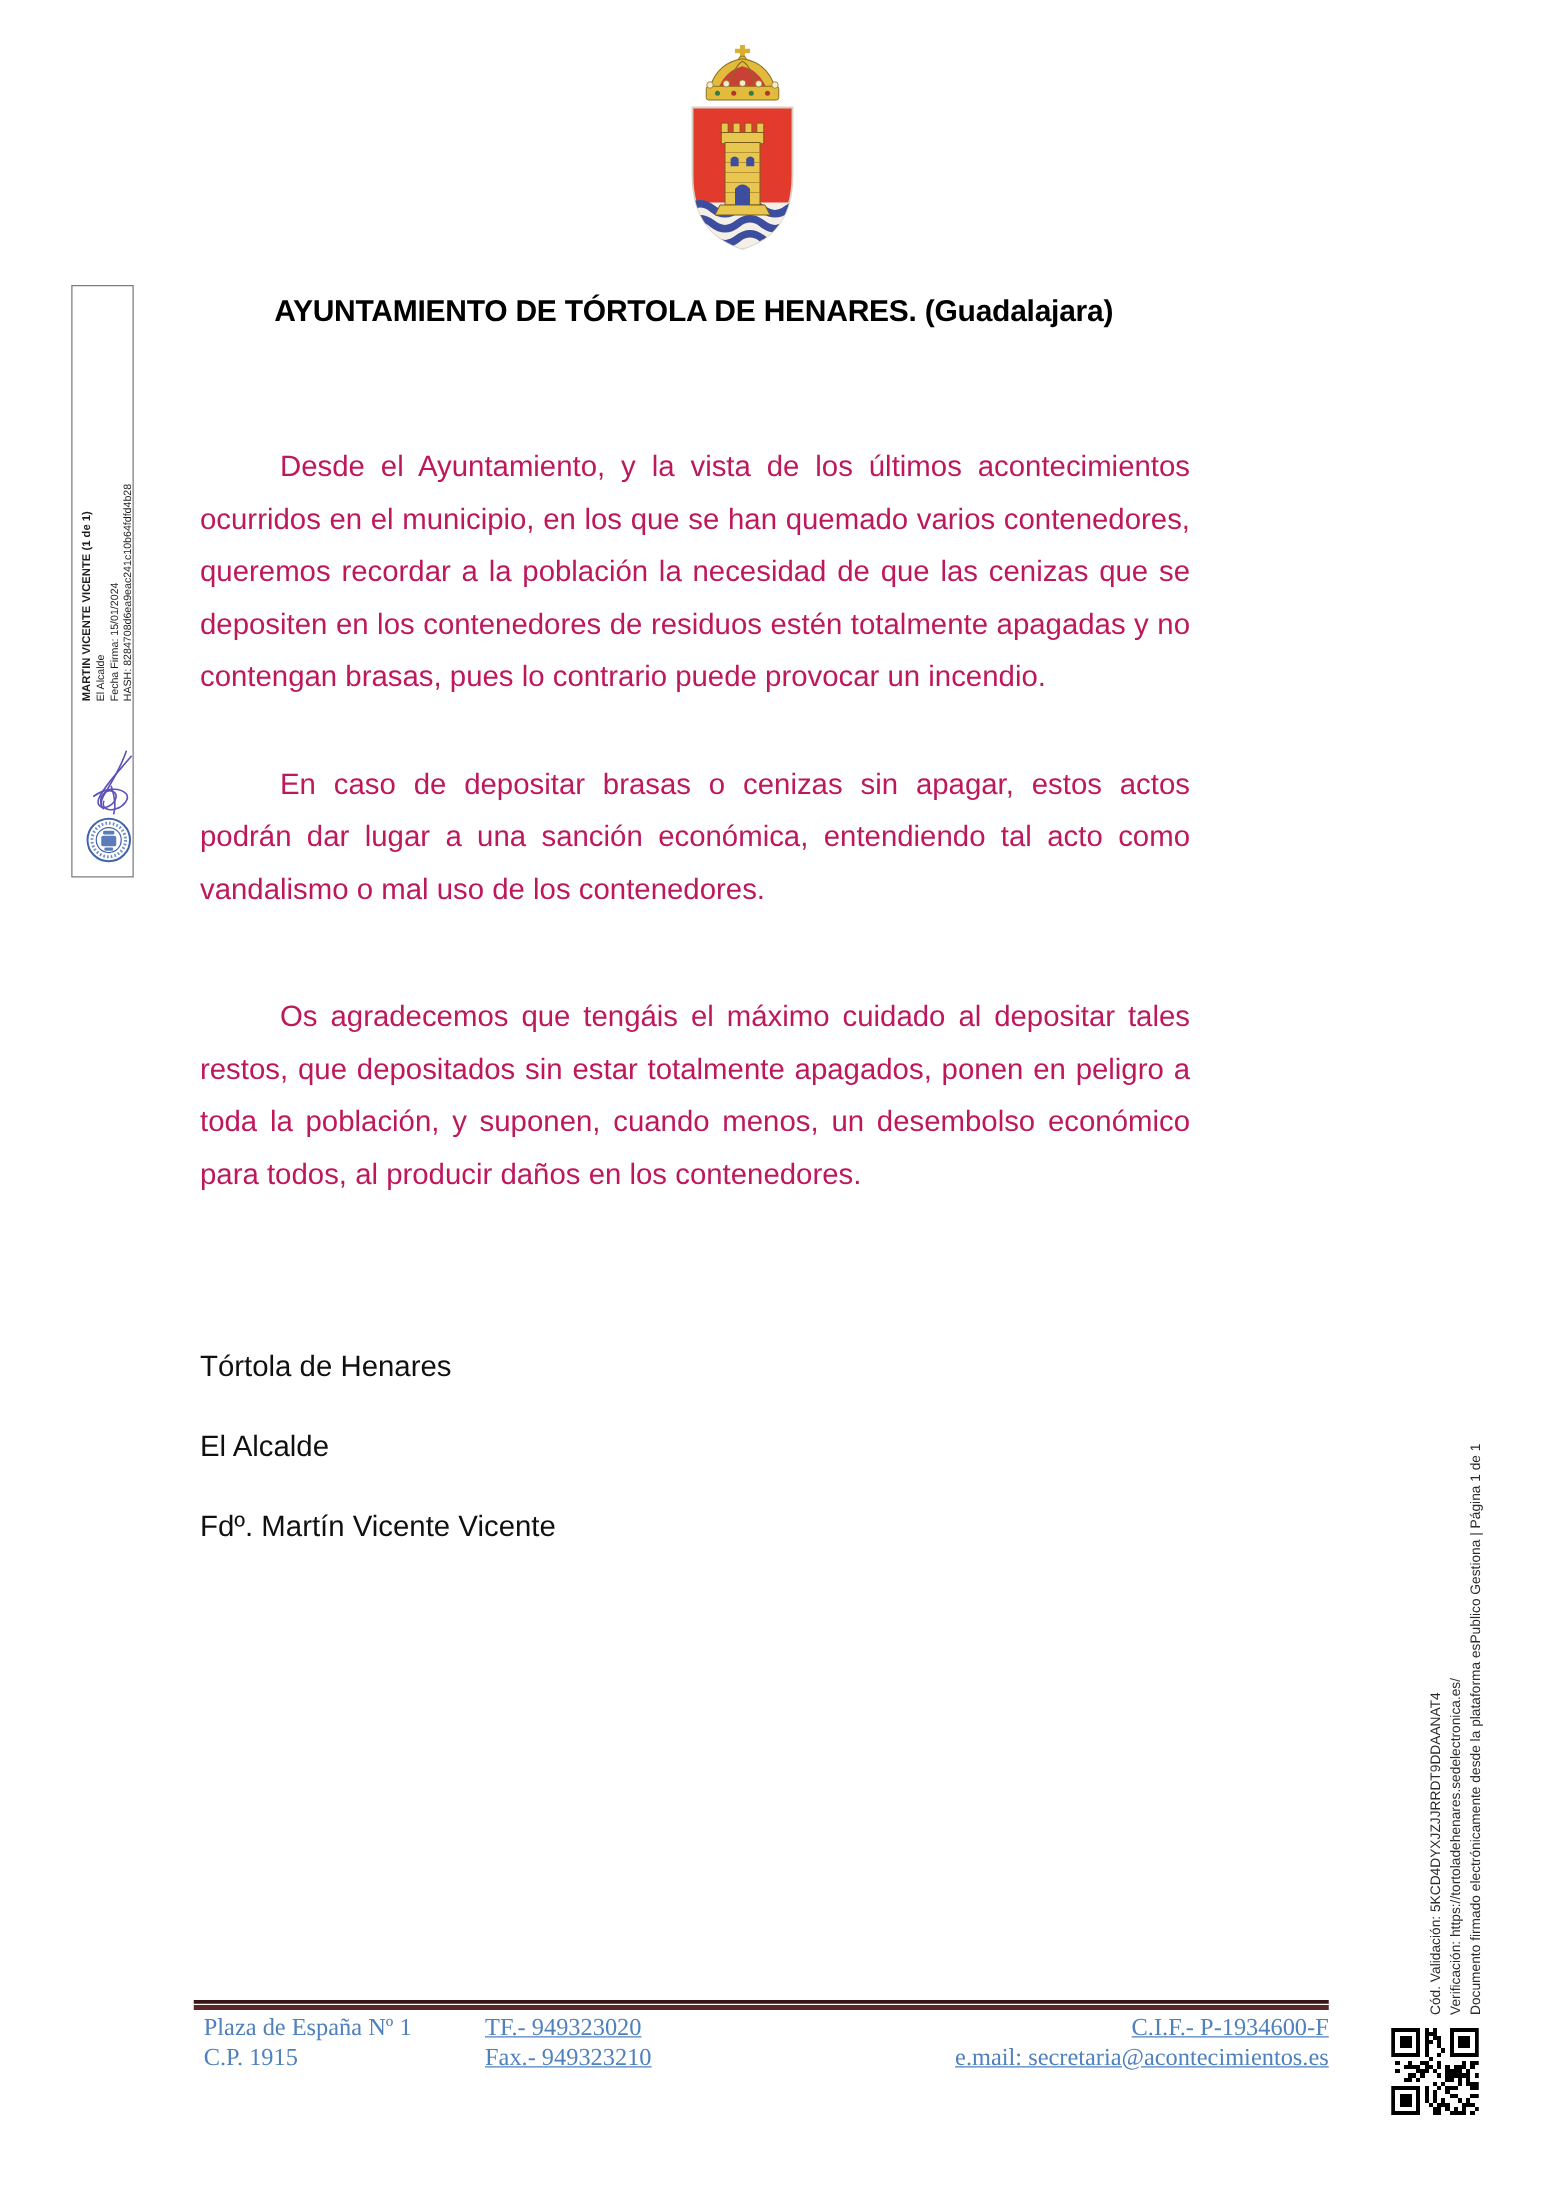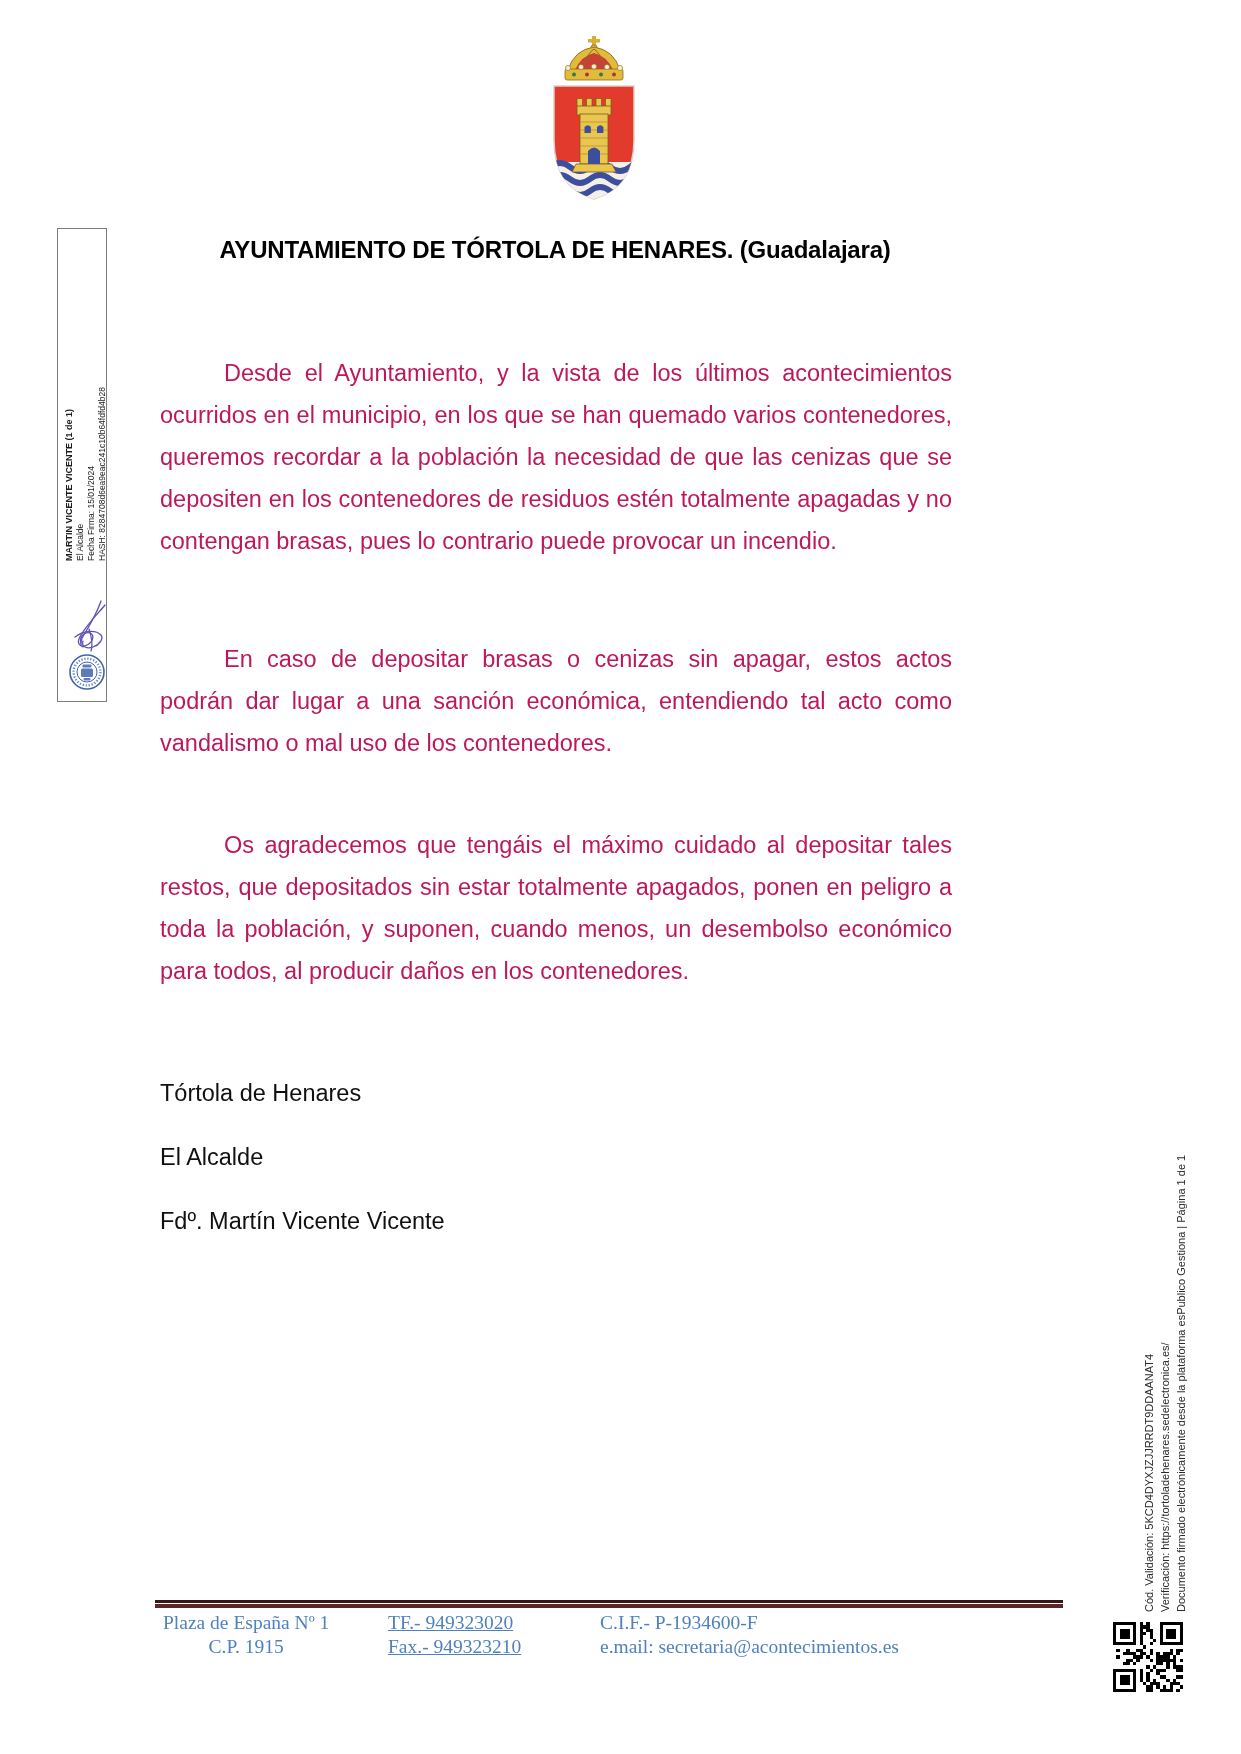"En caso de depositar brasas" .body-text p.p2 { margin-top: 76px -> 44px }
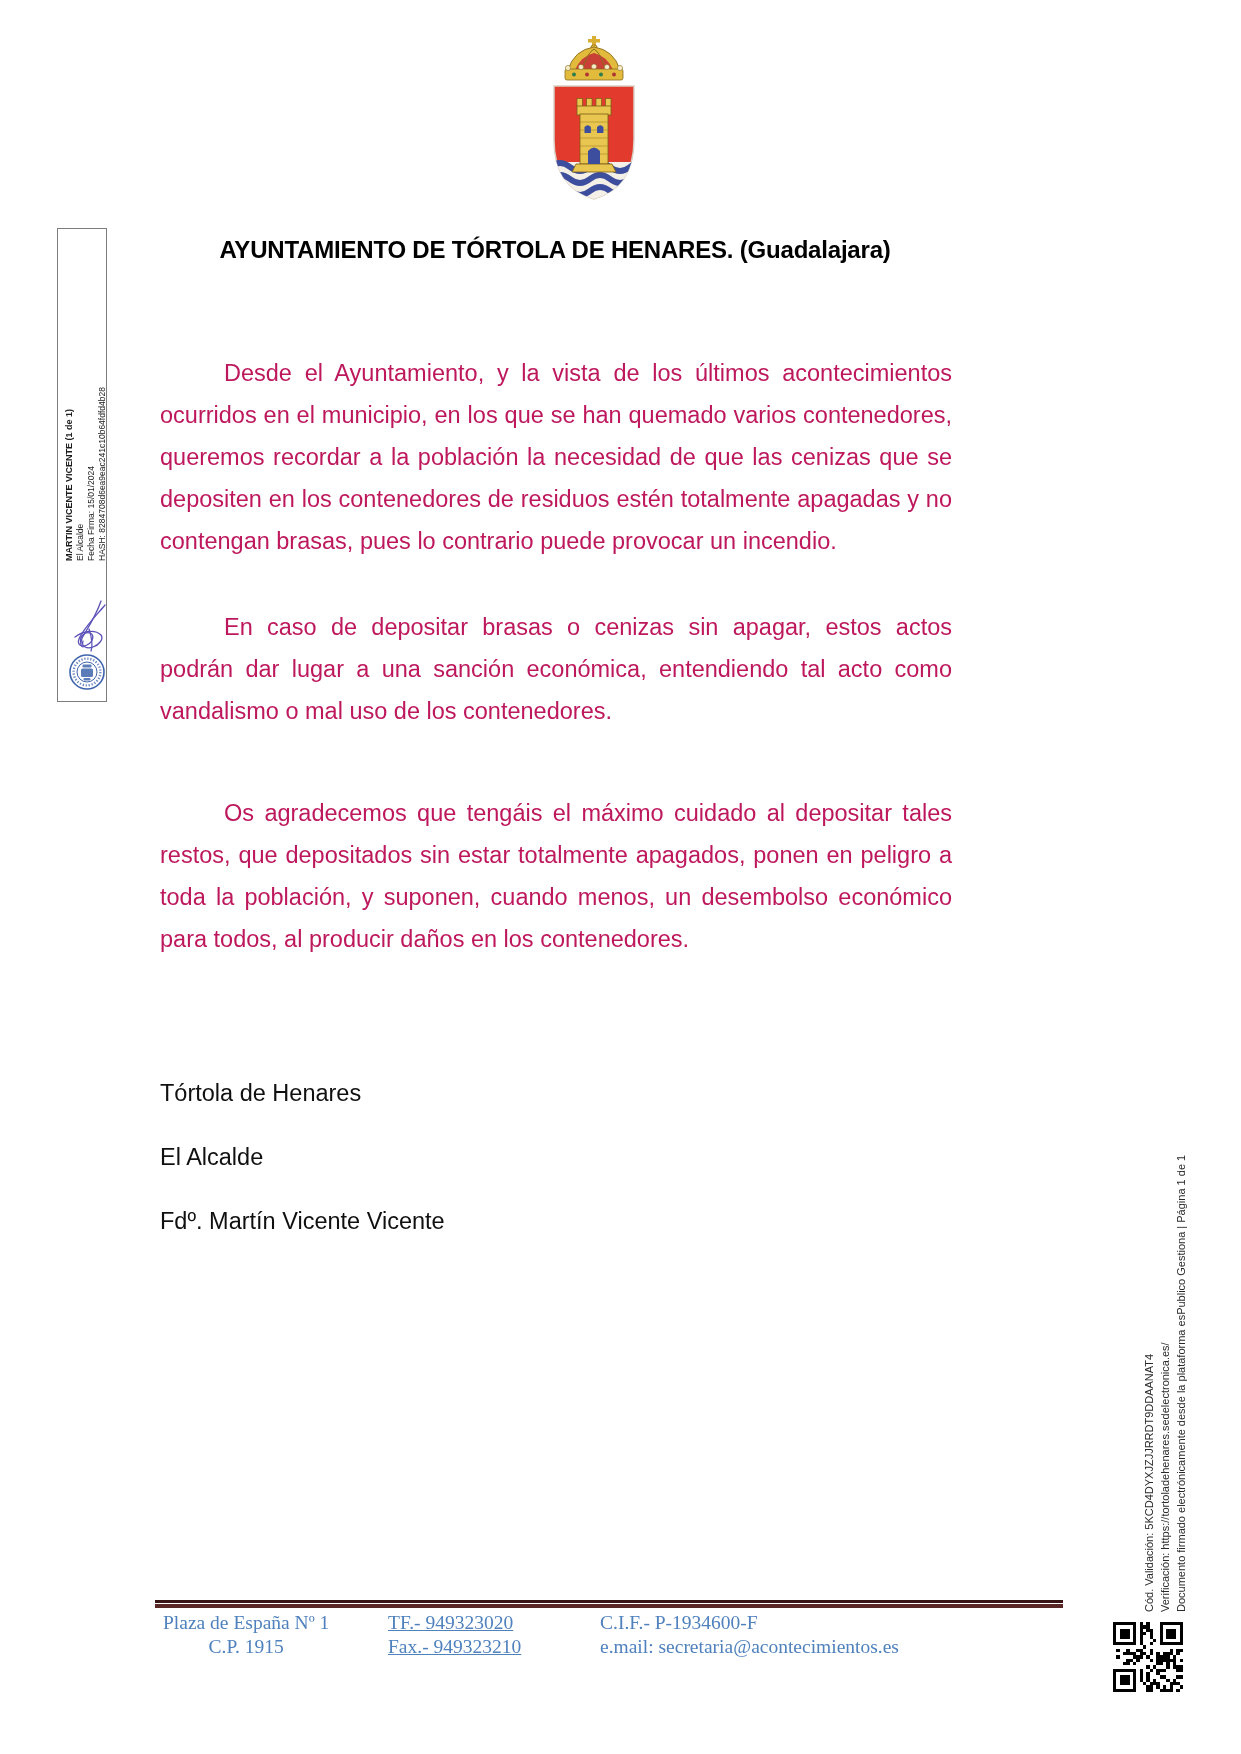"Plaza de España Nº 1" .f-1 { text-align: center -> none }
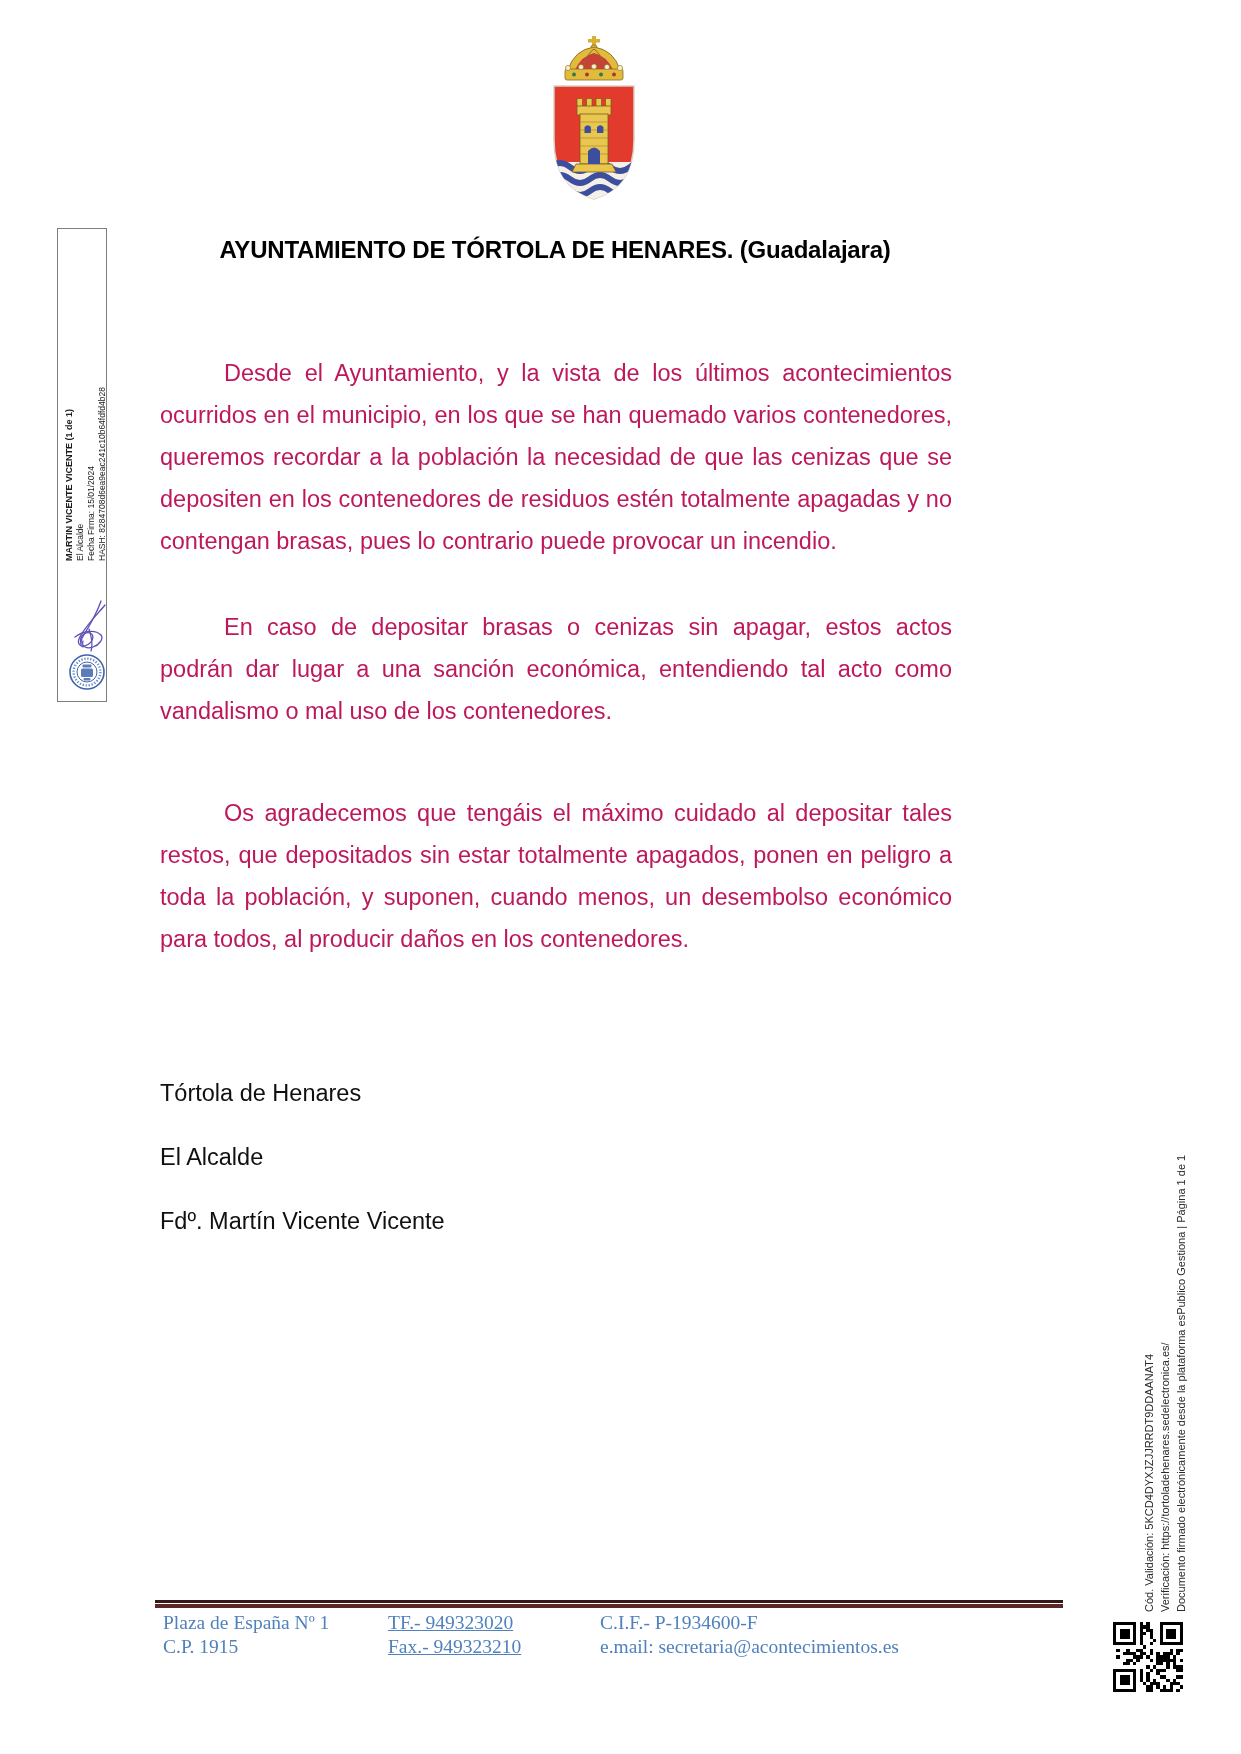"C.I.F.- P-1934600-F" .f-3 { text-align: left -> right; text-decoration: none -> underline }
